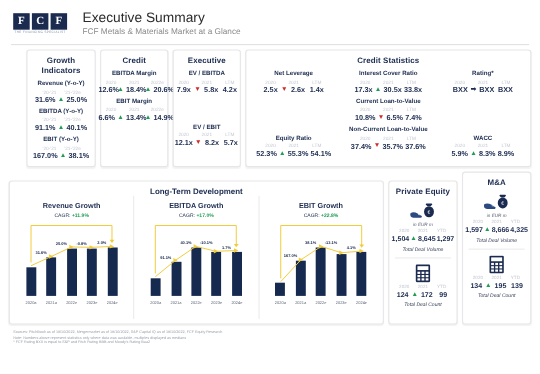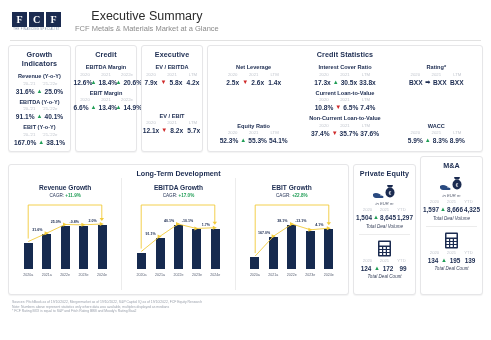"Executive Summary" .title { text-align: center -> none }
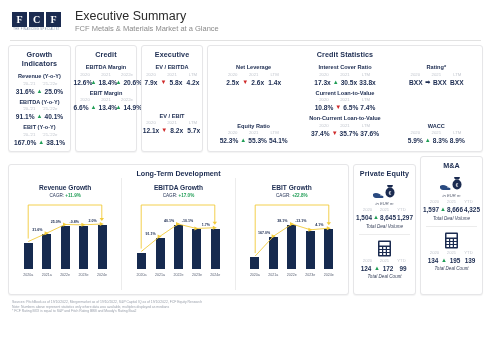"Growth Indicators" .kpi-band { margin-left: none -> 16px }
